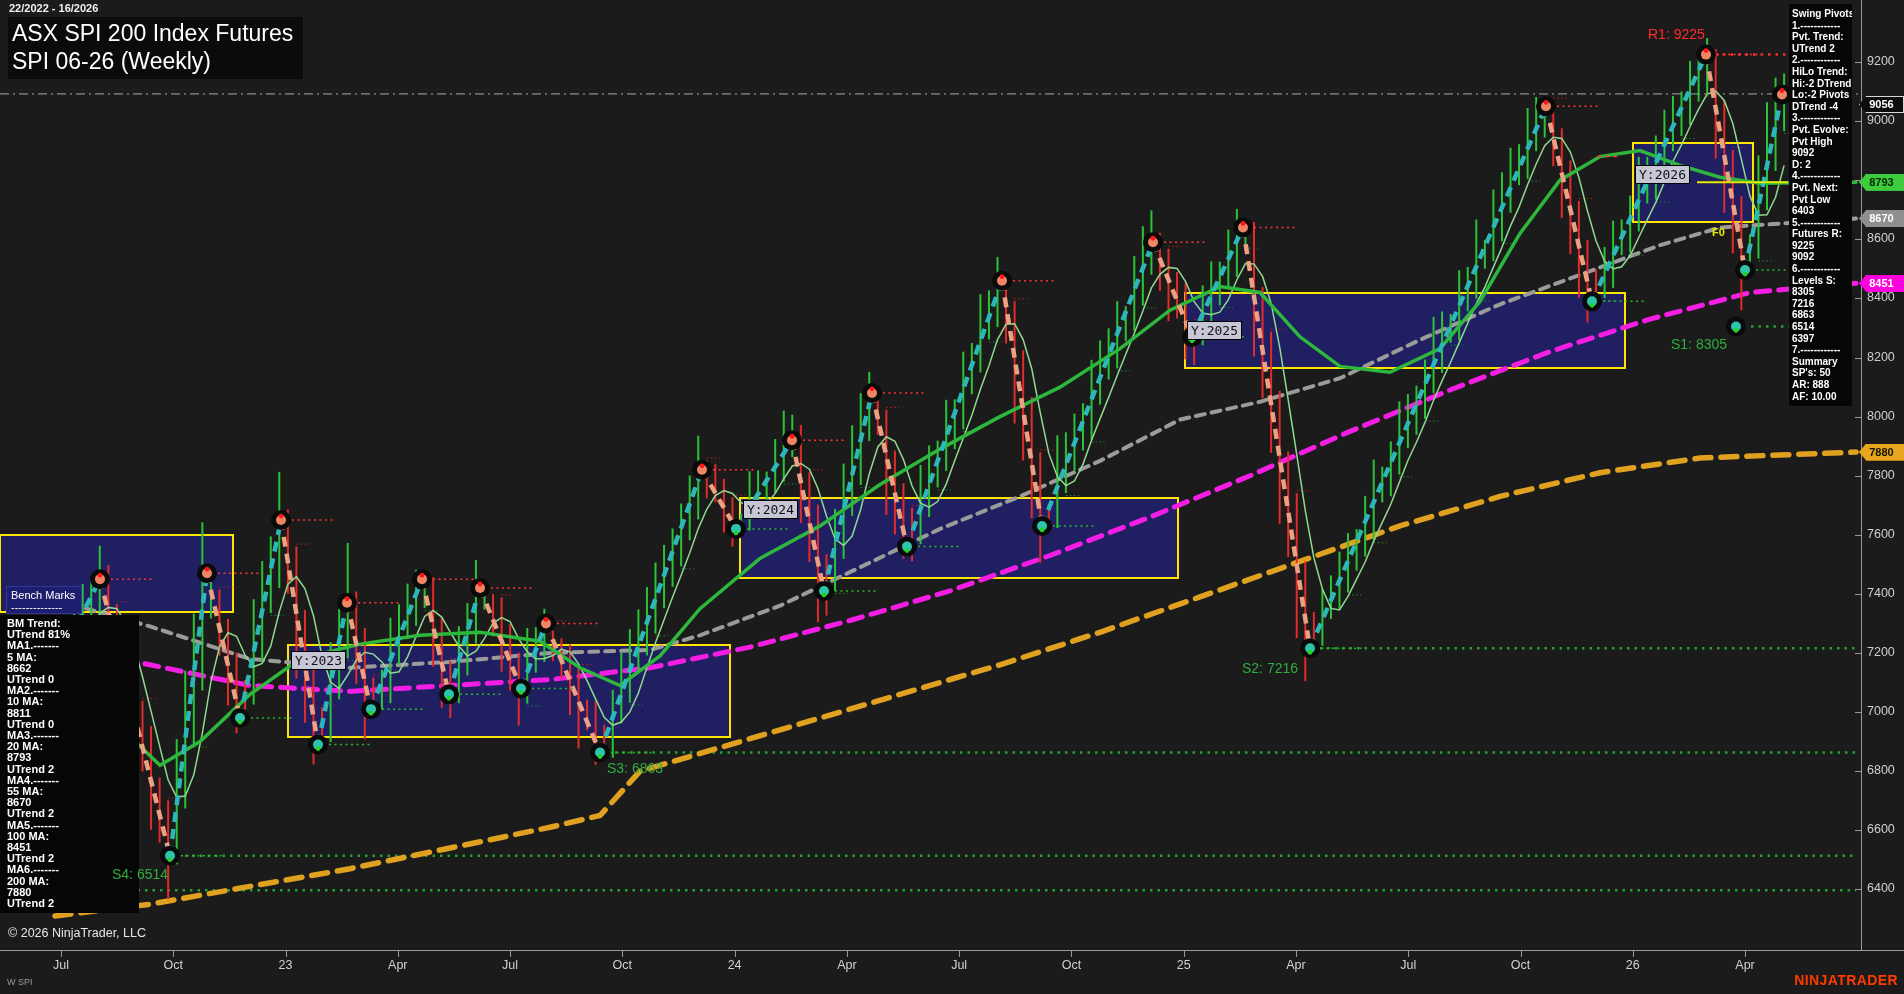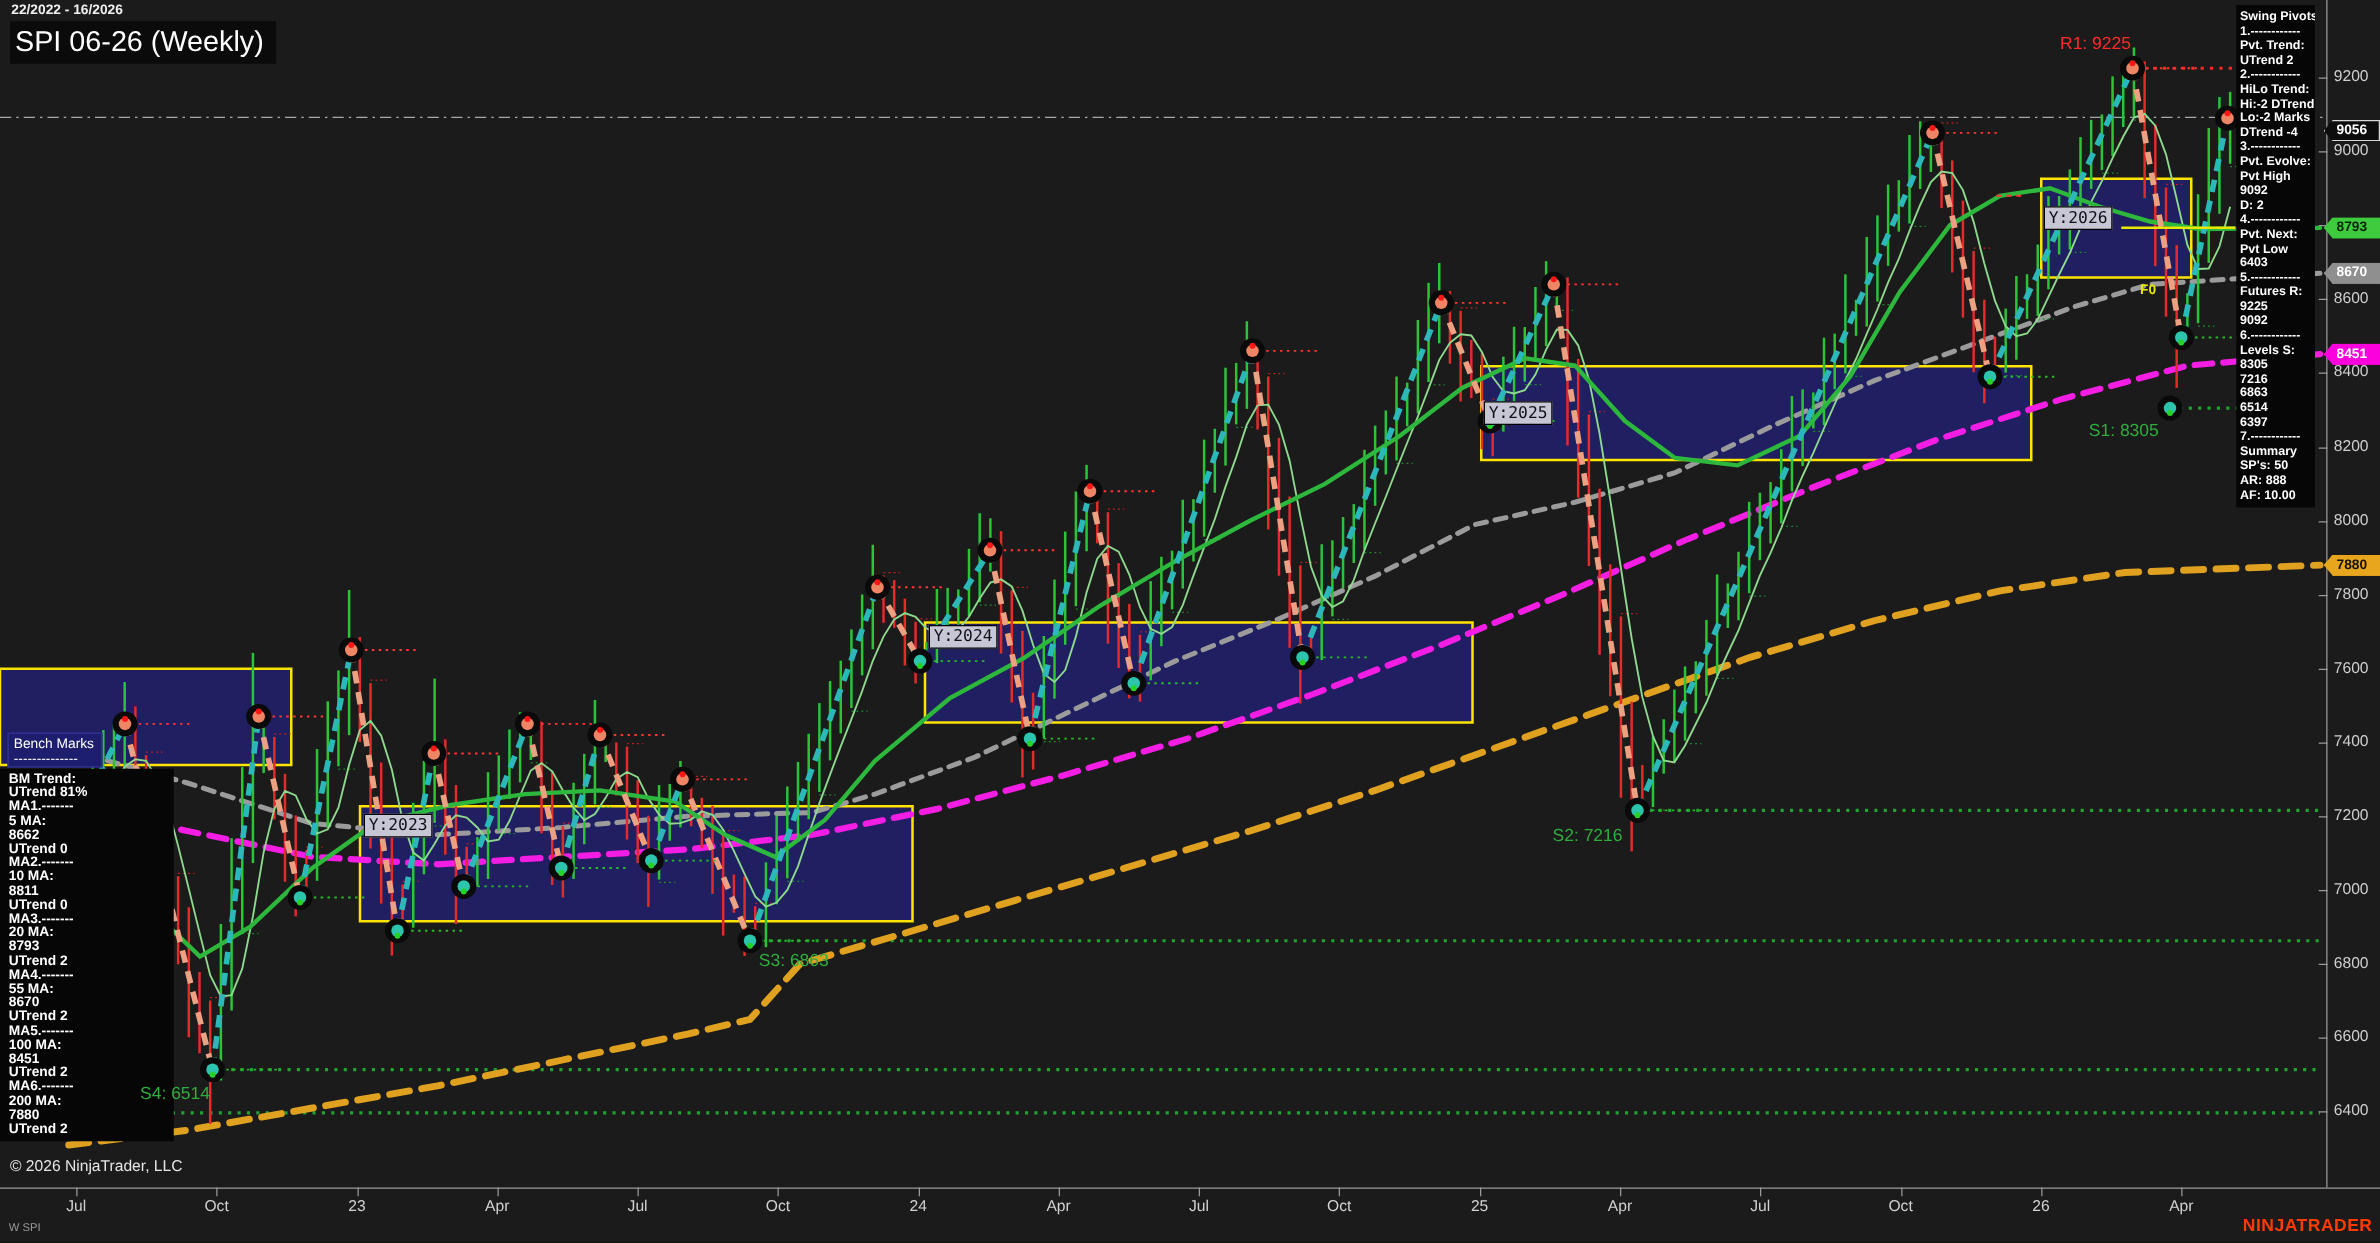"ASX SPI 200 Index Futures" div { html: none -> <div>ASX SPI 200 Index Futures</div> }
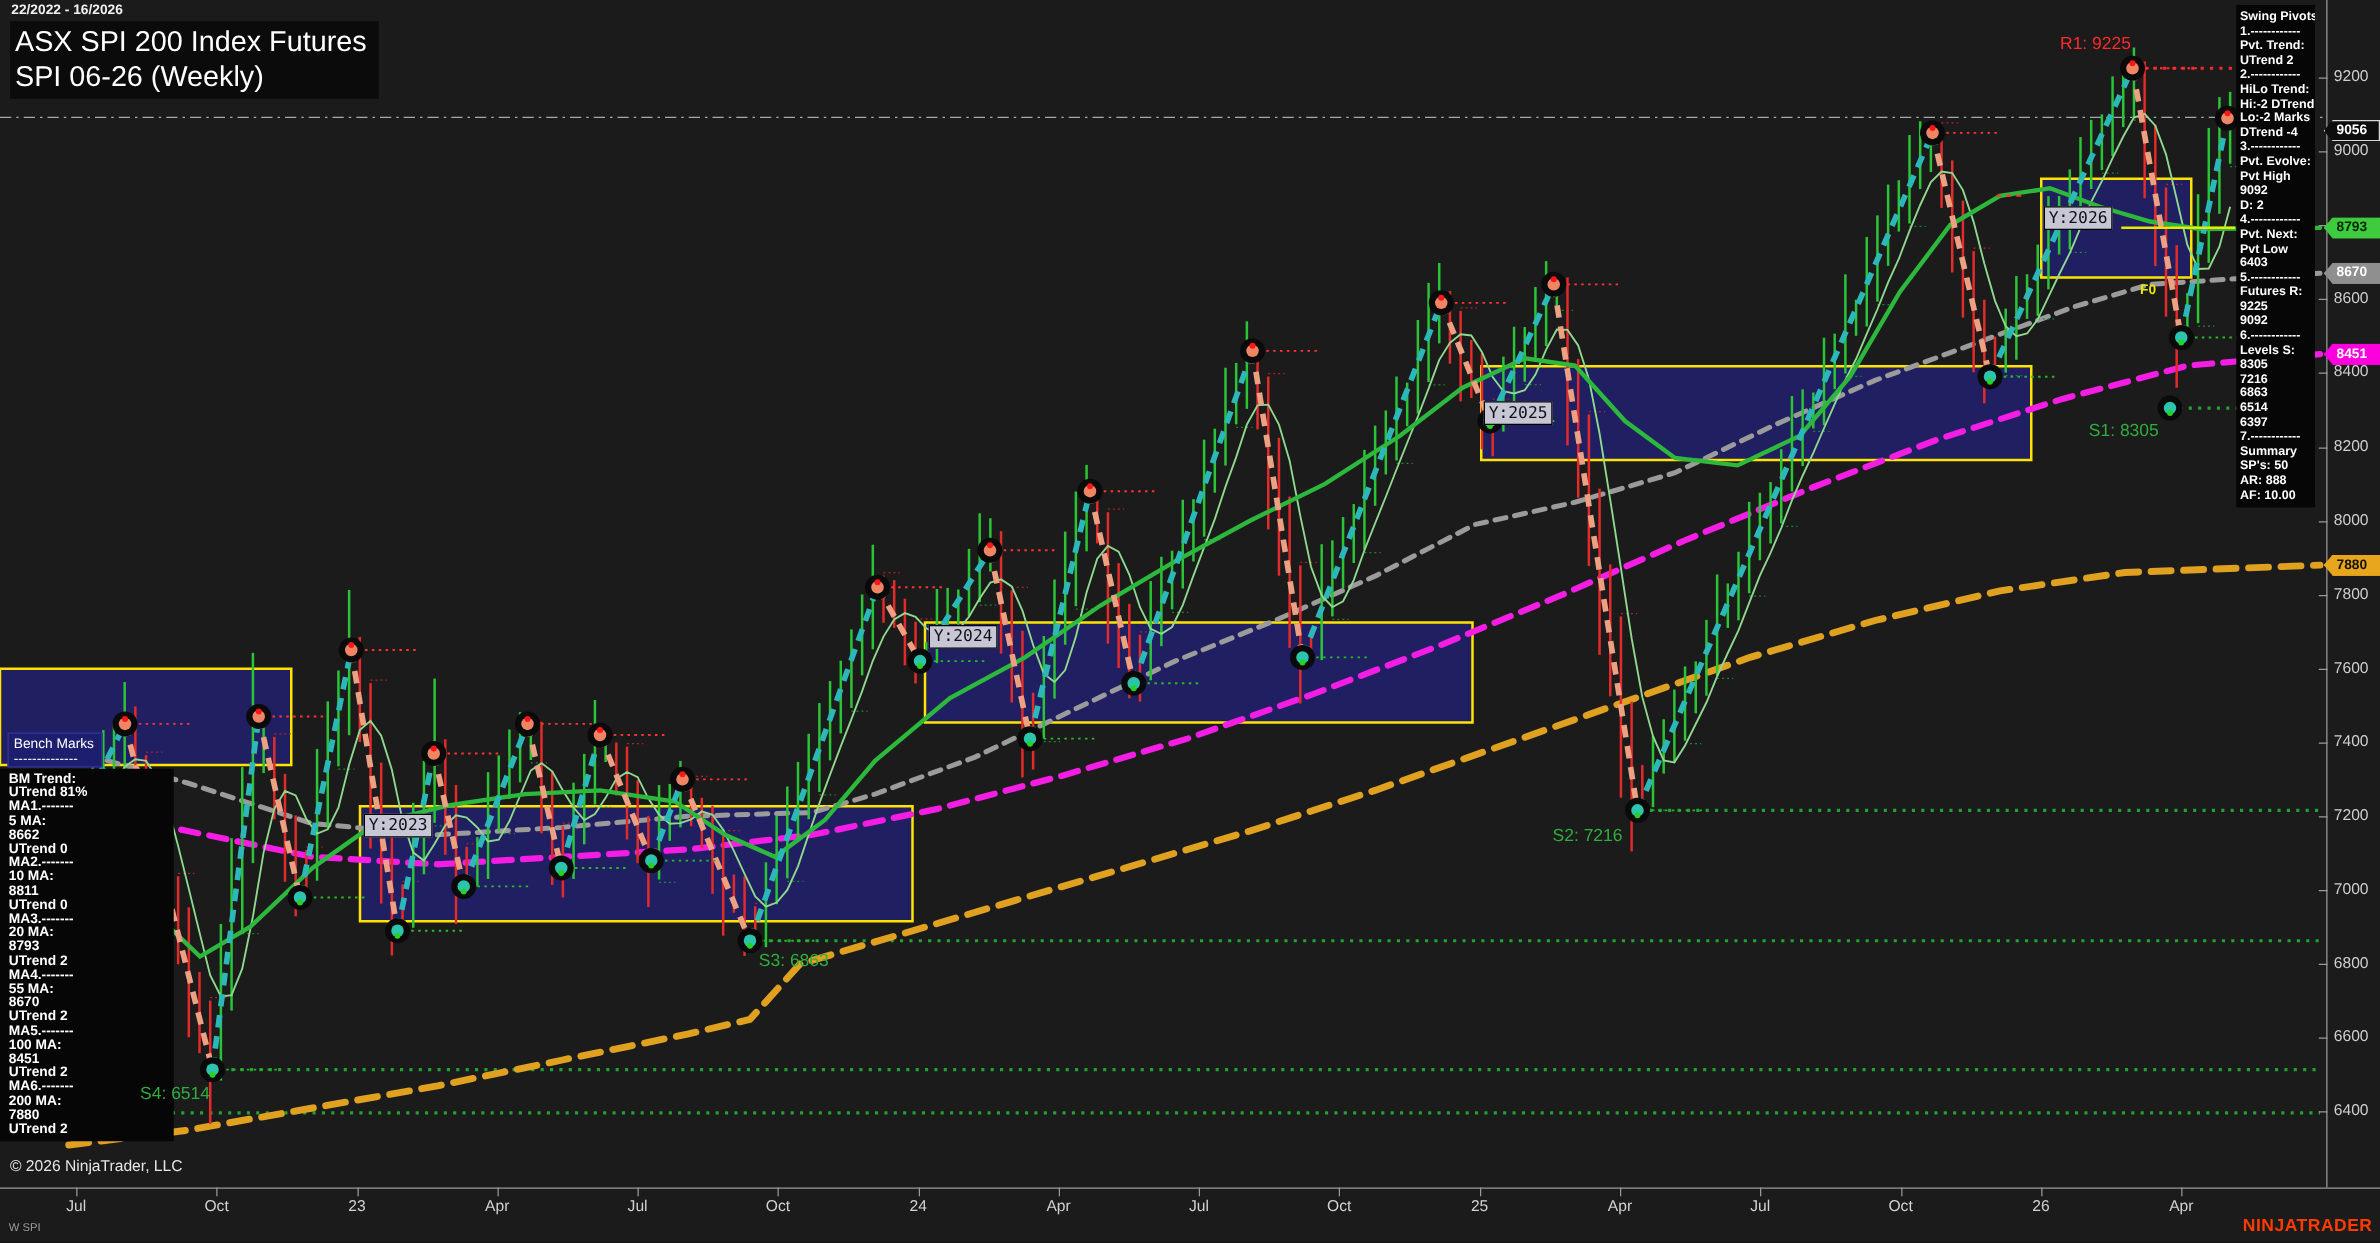"Lo:-2 Marks" div.panel-line { text: Marks -> Pivots }
